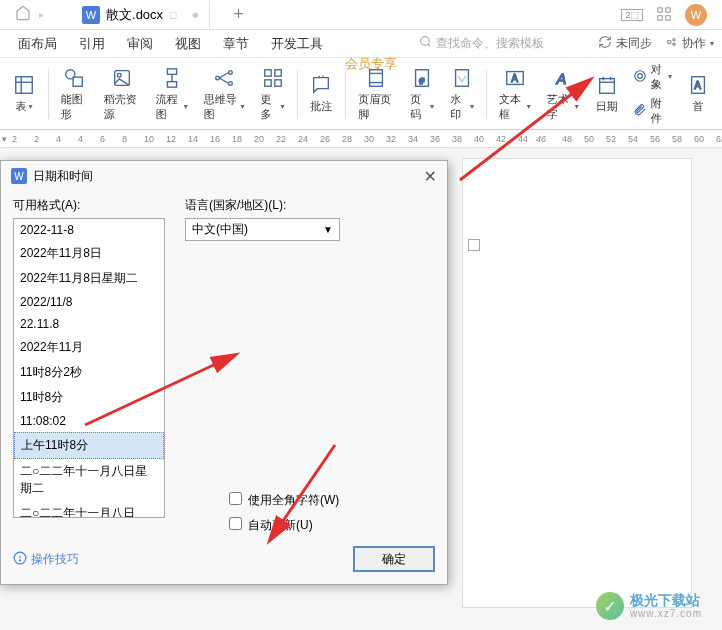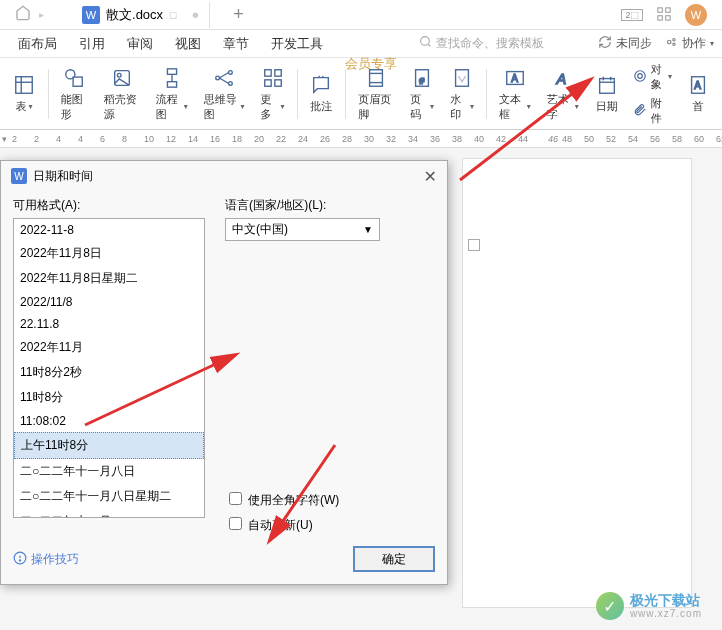"46" span.ruler-mark { left: 548px -> 536px }
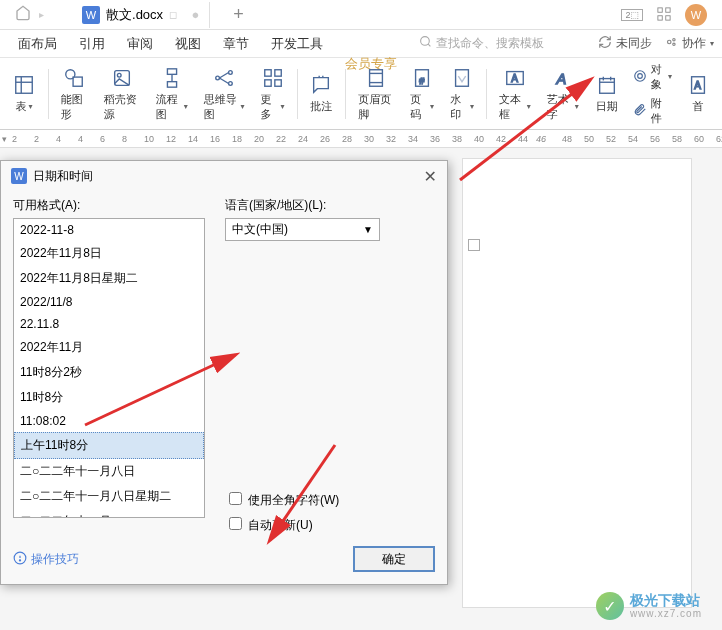"可用格式(A):" .dialog-col-left { width: 192px -> 152px }
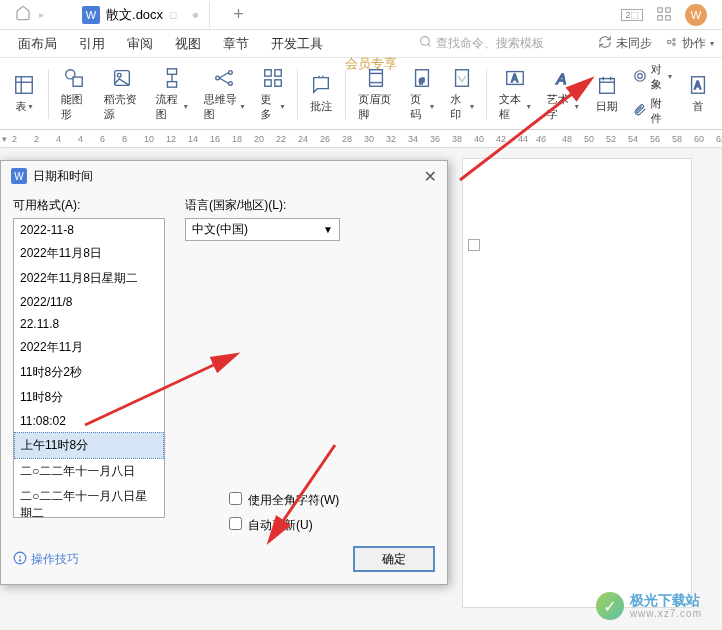"二○二二年十一月八日" div.format-item { order: before "二○二二年十一月八日星期二" -> after "二○二二年十一月八日星期二" }
